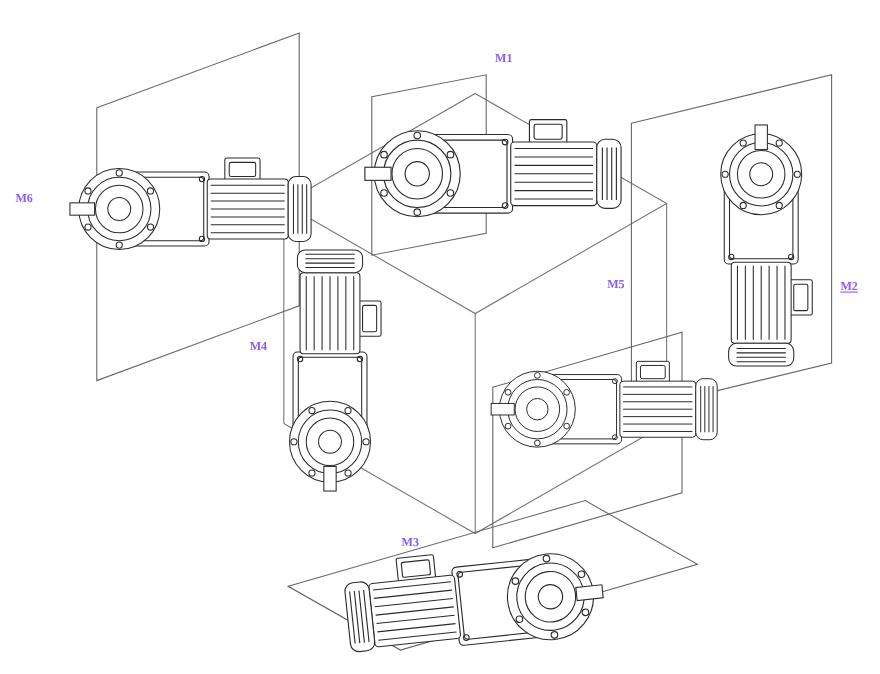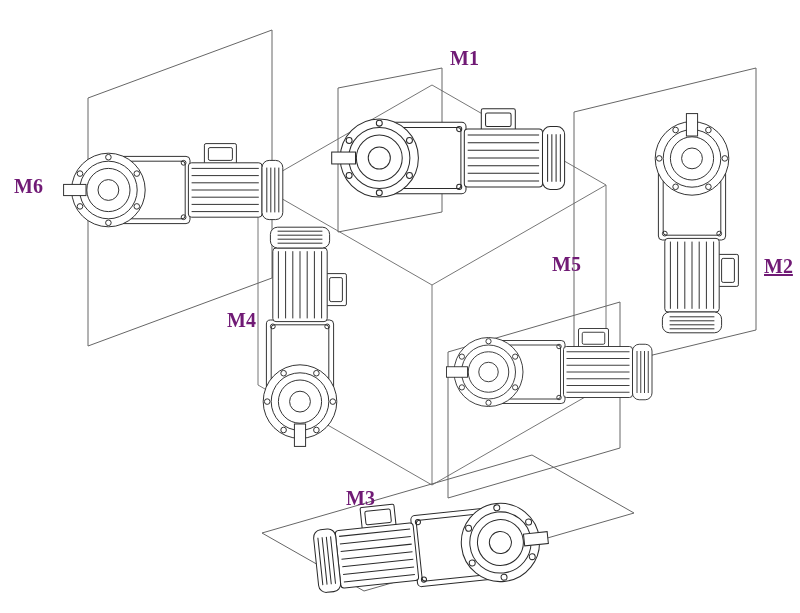"M1" .pos-label { color: #701a75 -> #8b5cf6; font-size: 20px -> 11px }
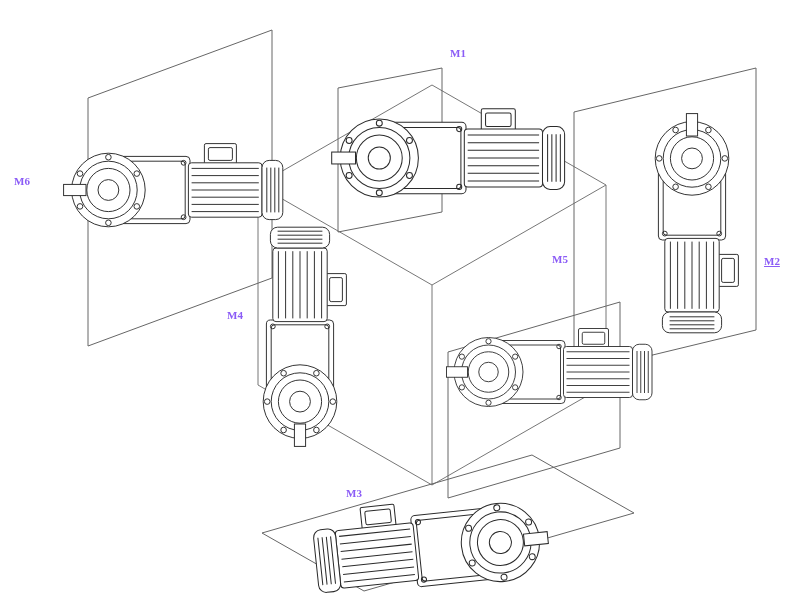"M3" #label-m3 { left: 346px -> 365px }
